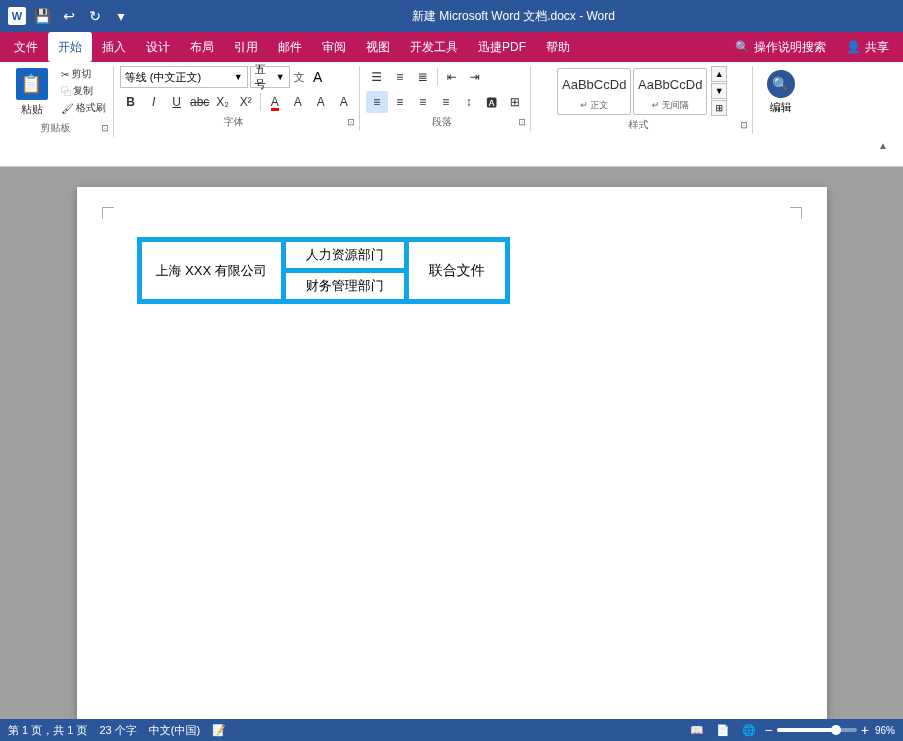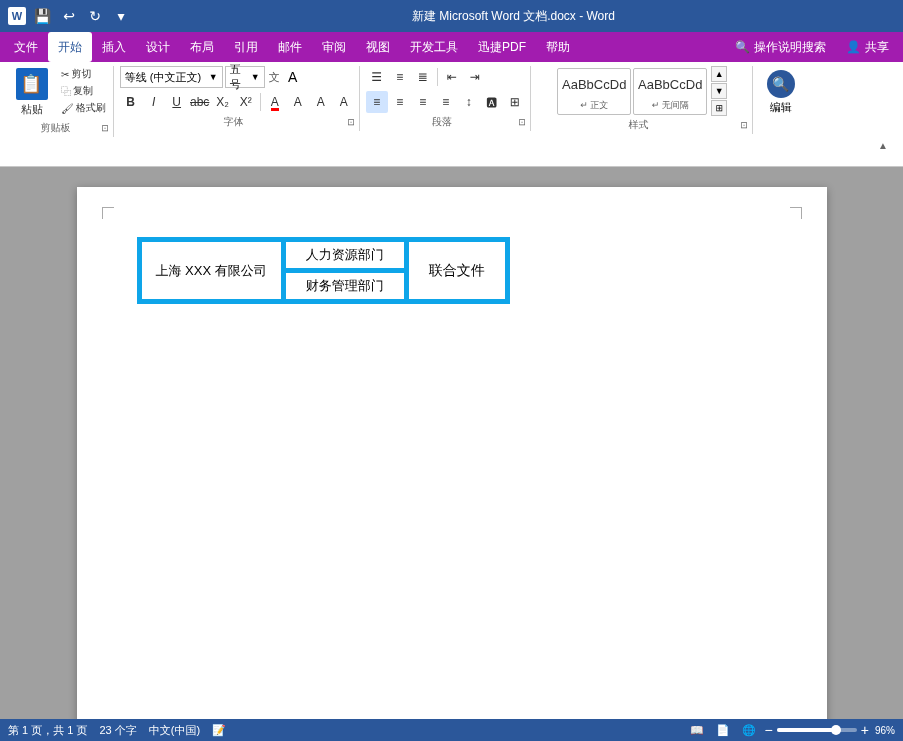"文件" .menu-bar { background: #a21caf -> #be185d }
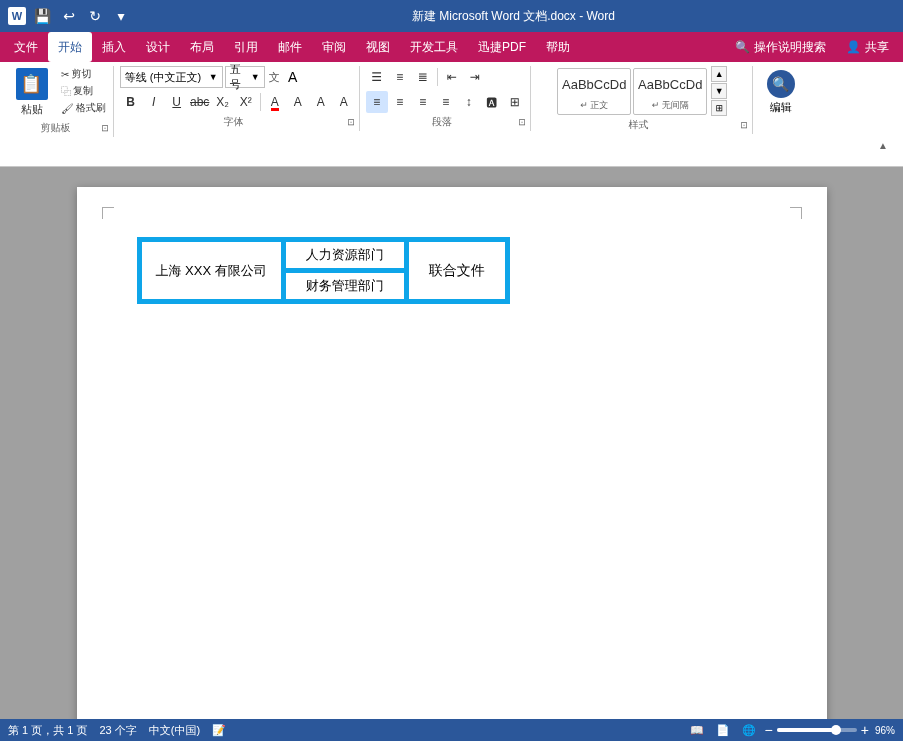"等线 (中文正文)" .font-name-box { width: 103px -> 128px }
